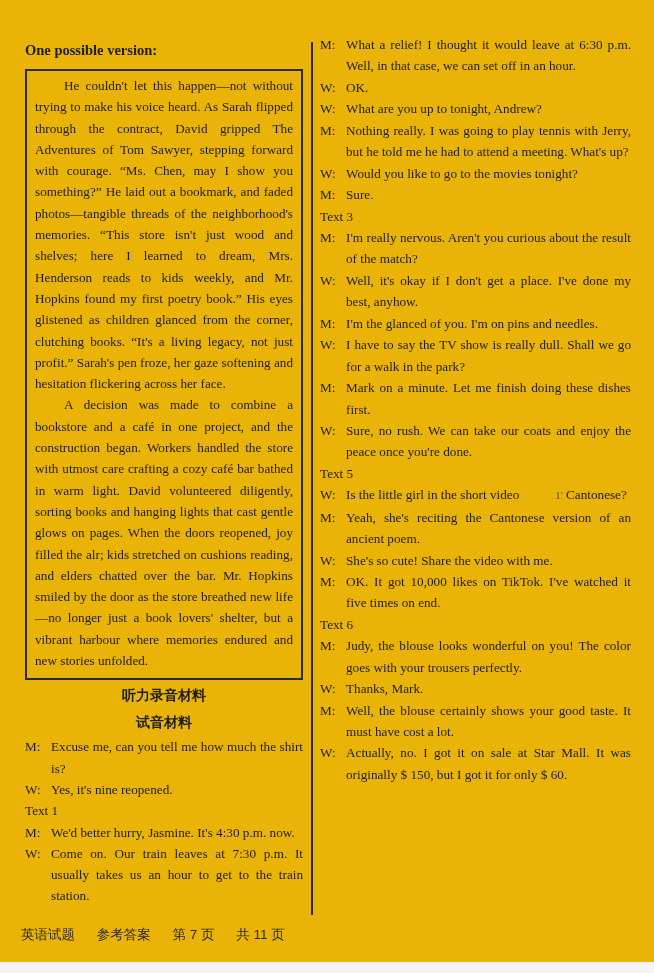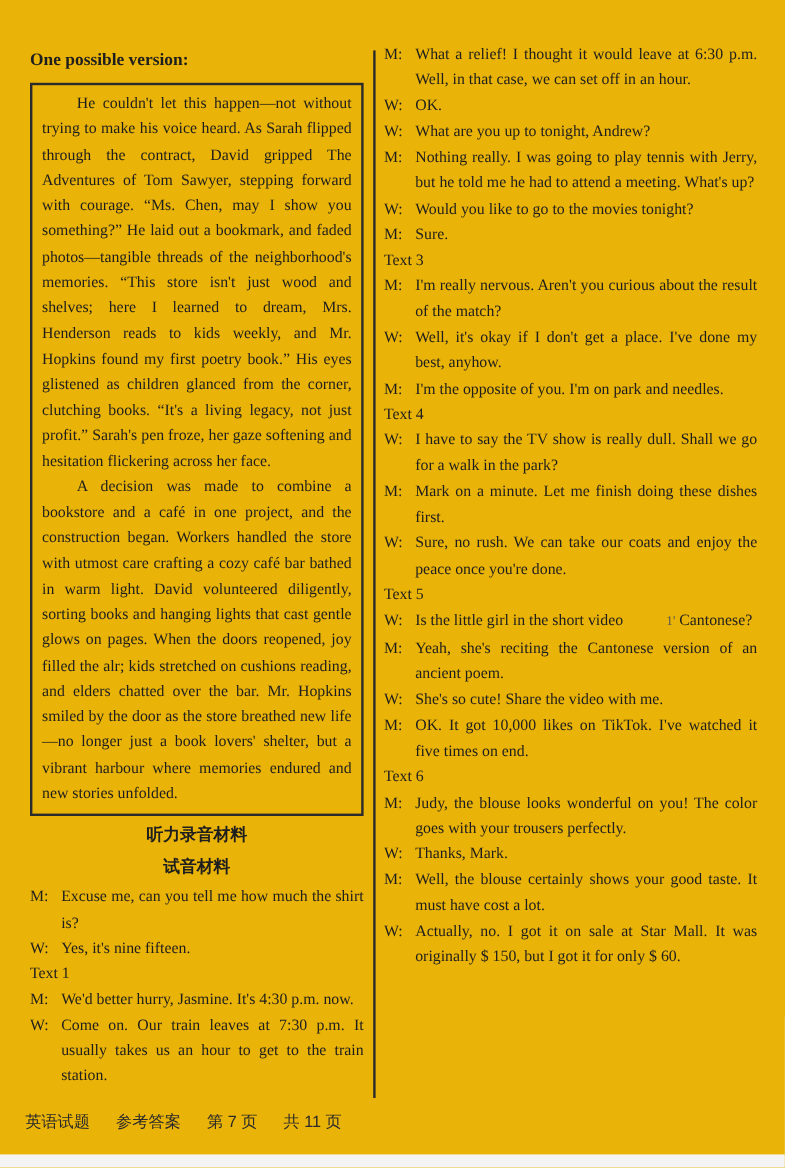"I'm the opposite of you." span.txt { text: opposite of you. I'm on park -> glanced of you. I'm on pins }
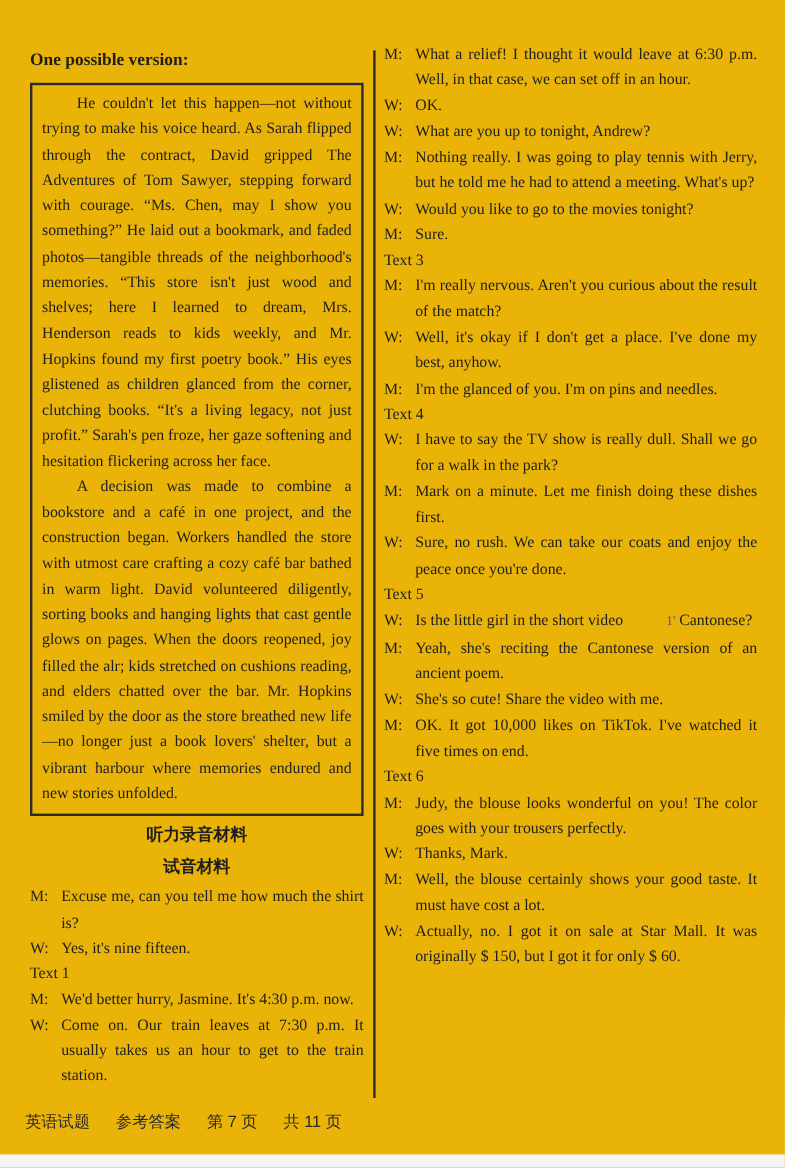"Text 4" div.dlg-label { html: <div><span>Text</span><span>&nbsp;4</span></div> -> none }
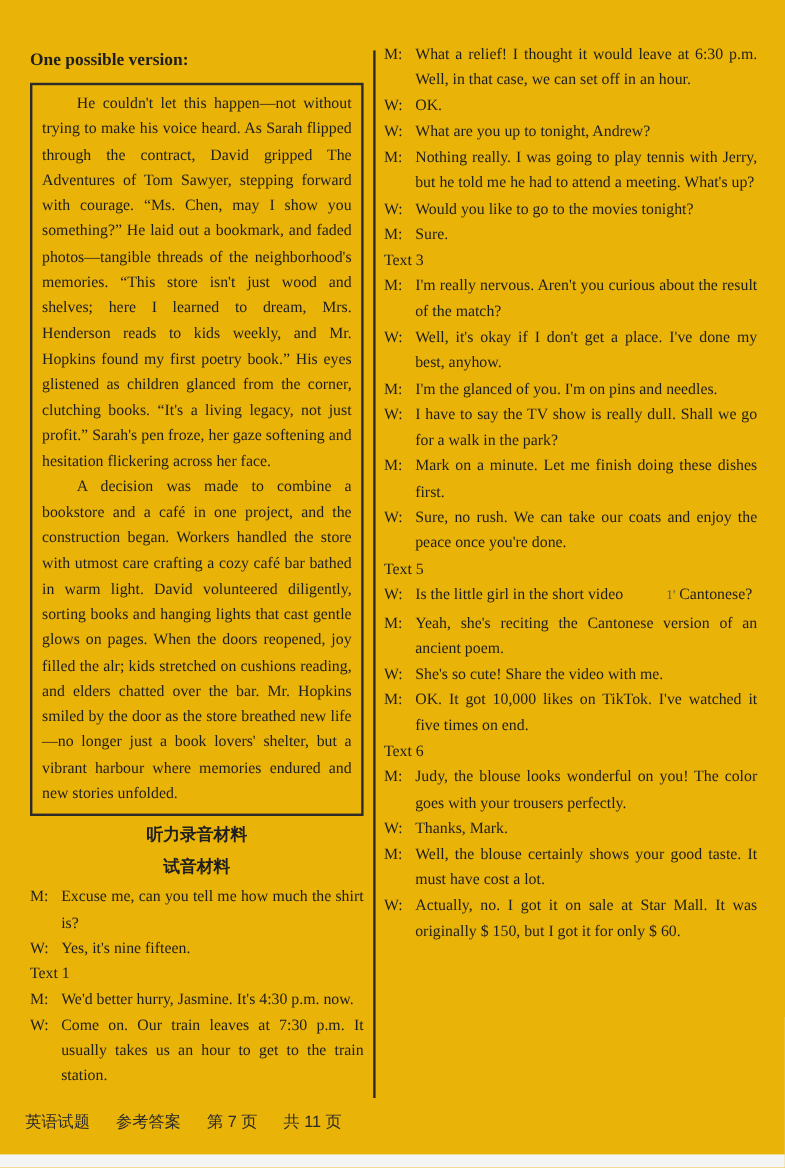"Yes, it's nine fifteen." span.txt { text: fifteen -> reopened }
